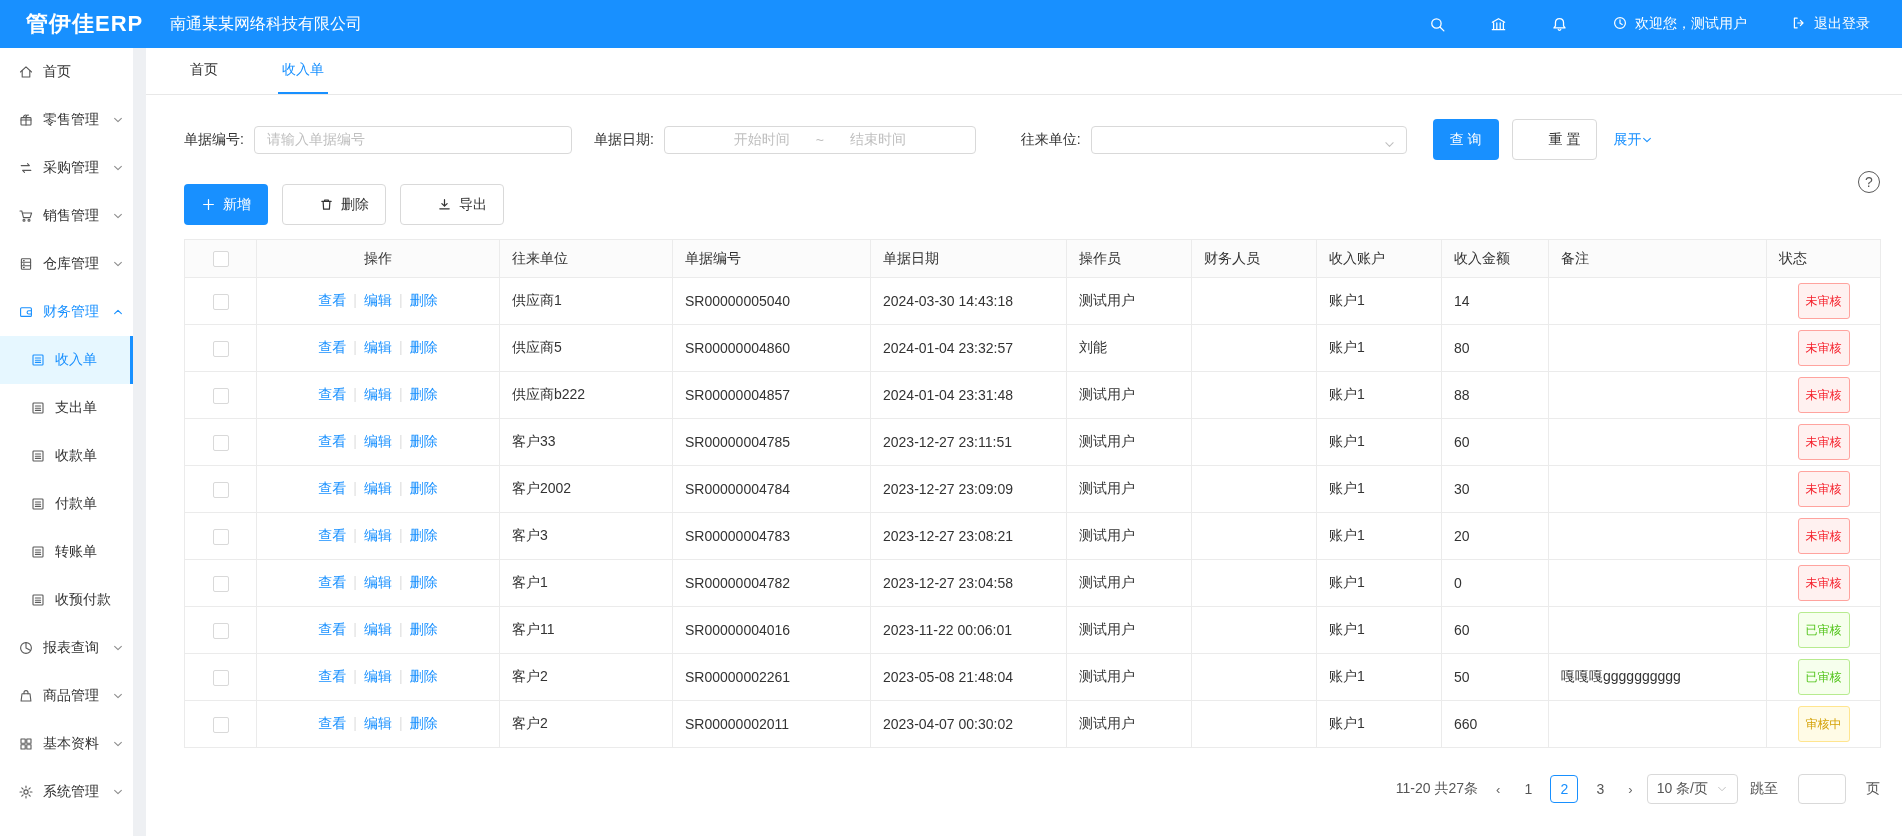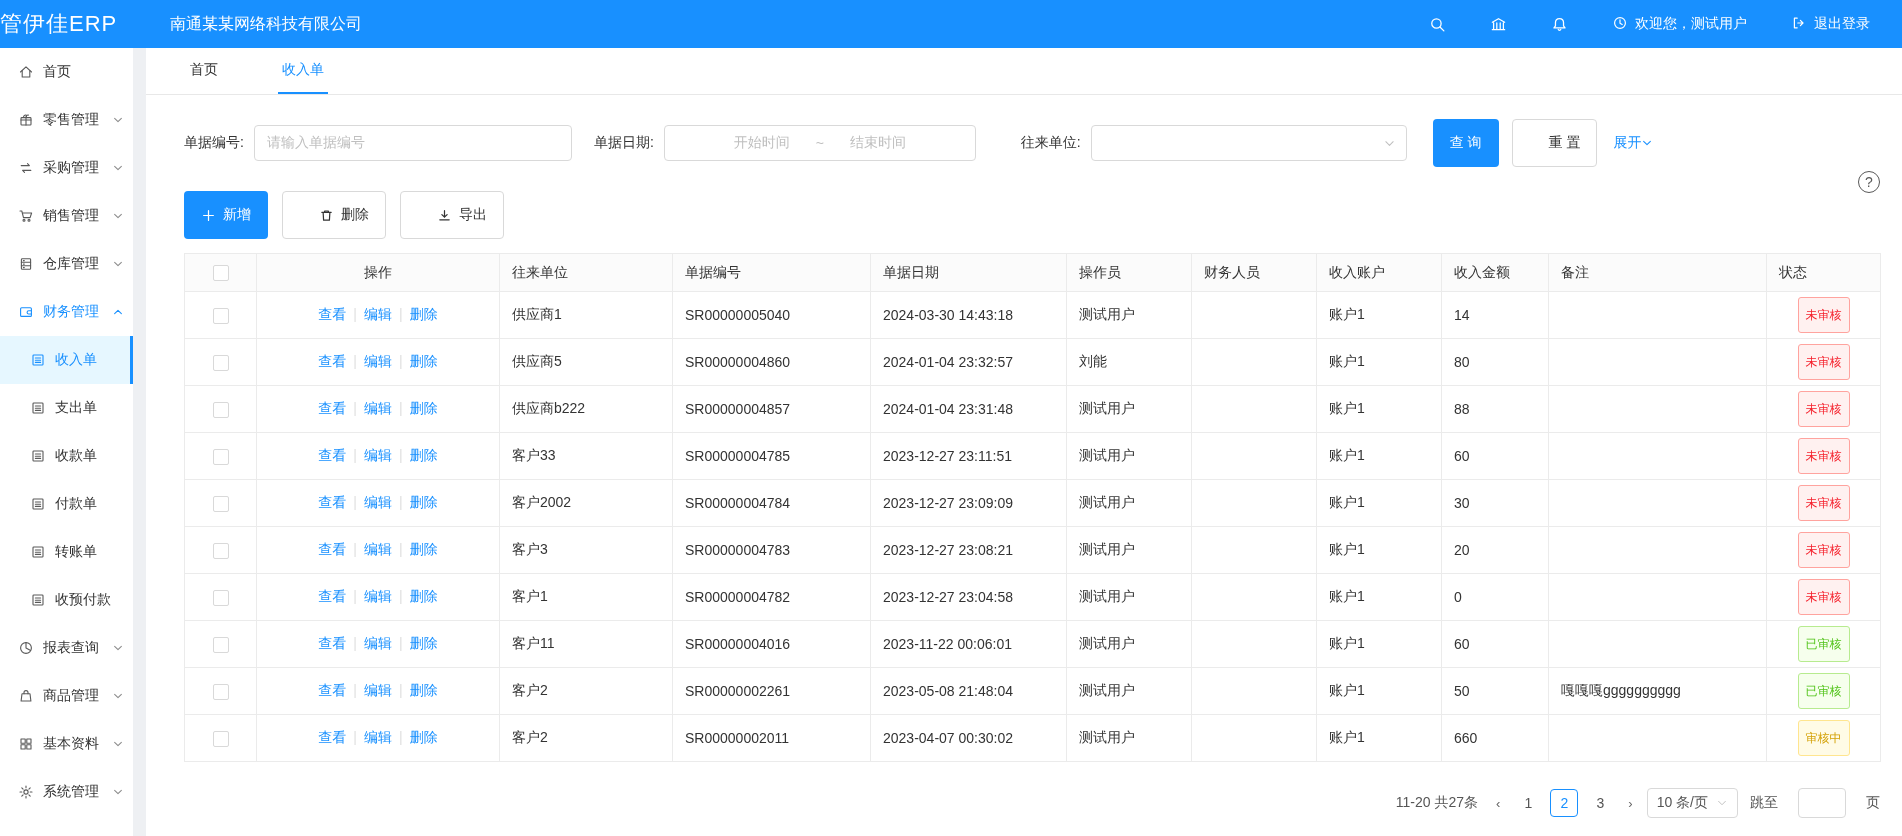"管伊佳ERP" .logo { font-weight: normal -> bold; padding-left: none -> 26px }
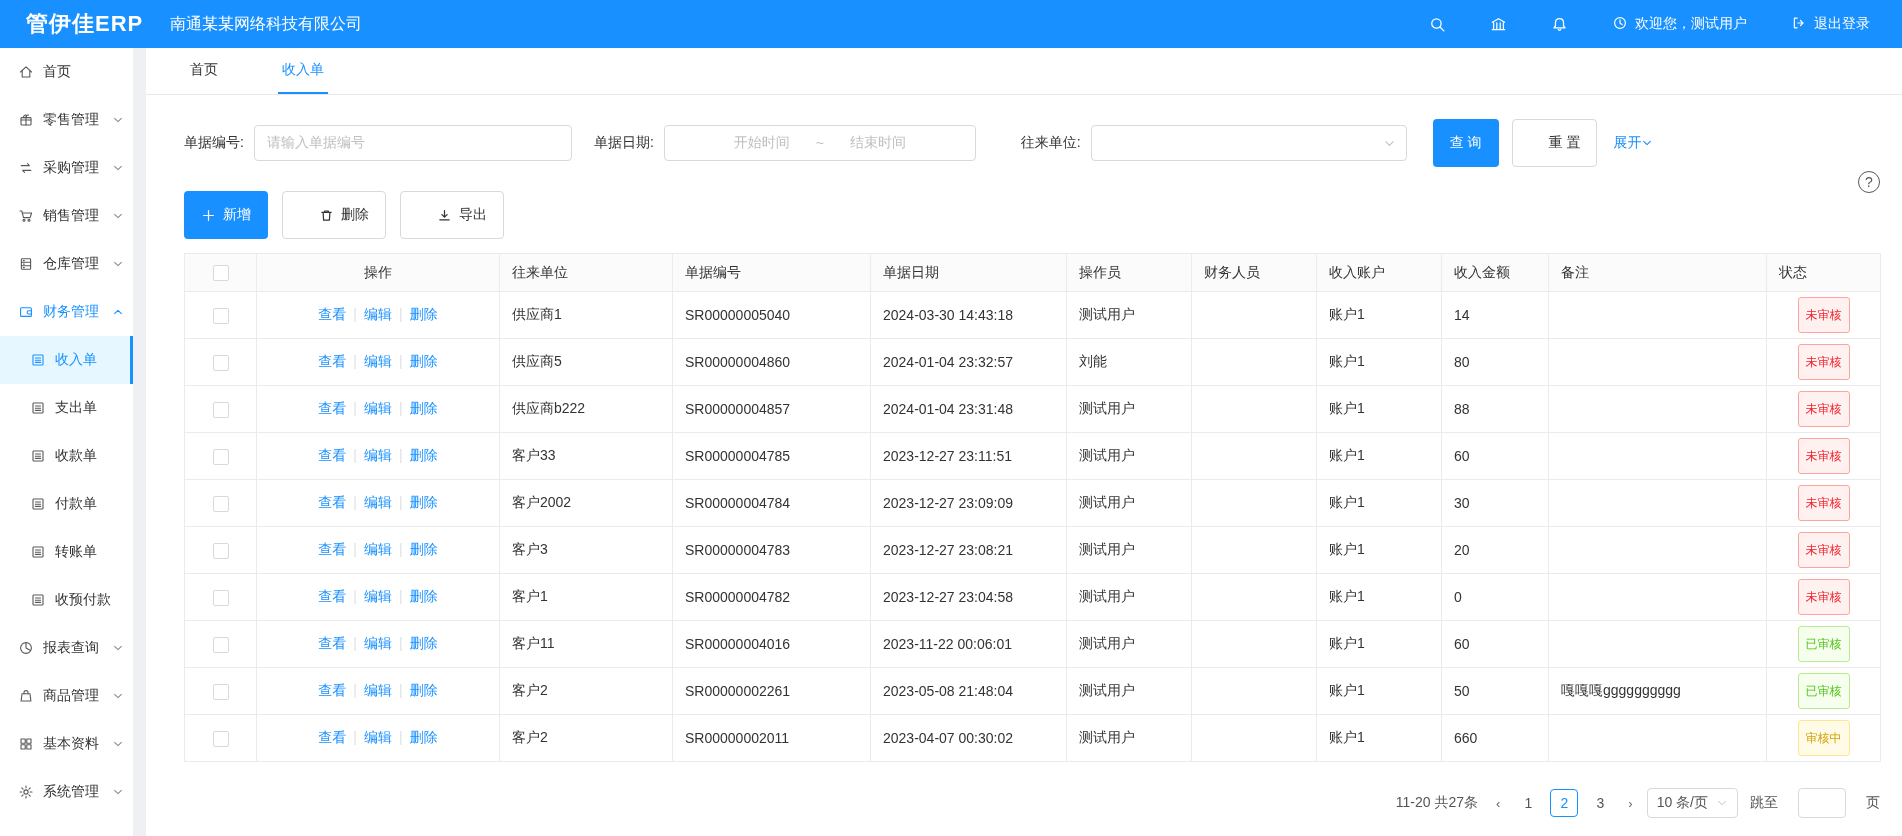"请输入单据编号" .f-input { height: 36px -> 28px }
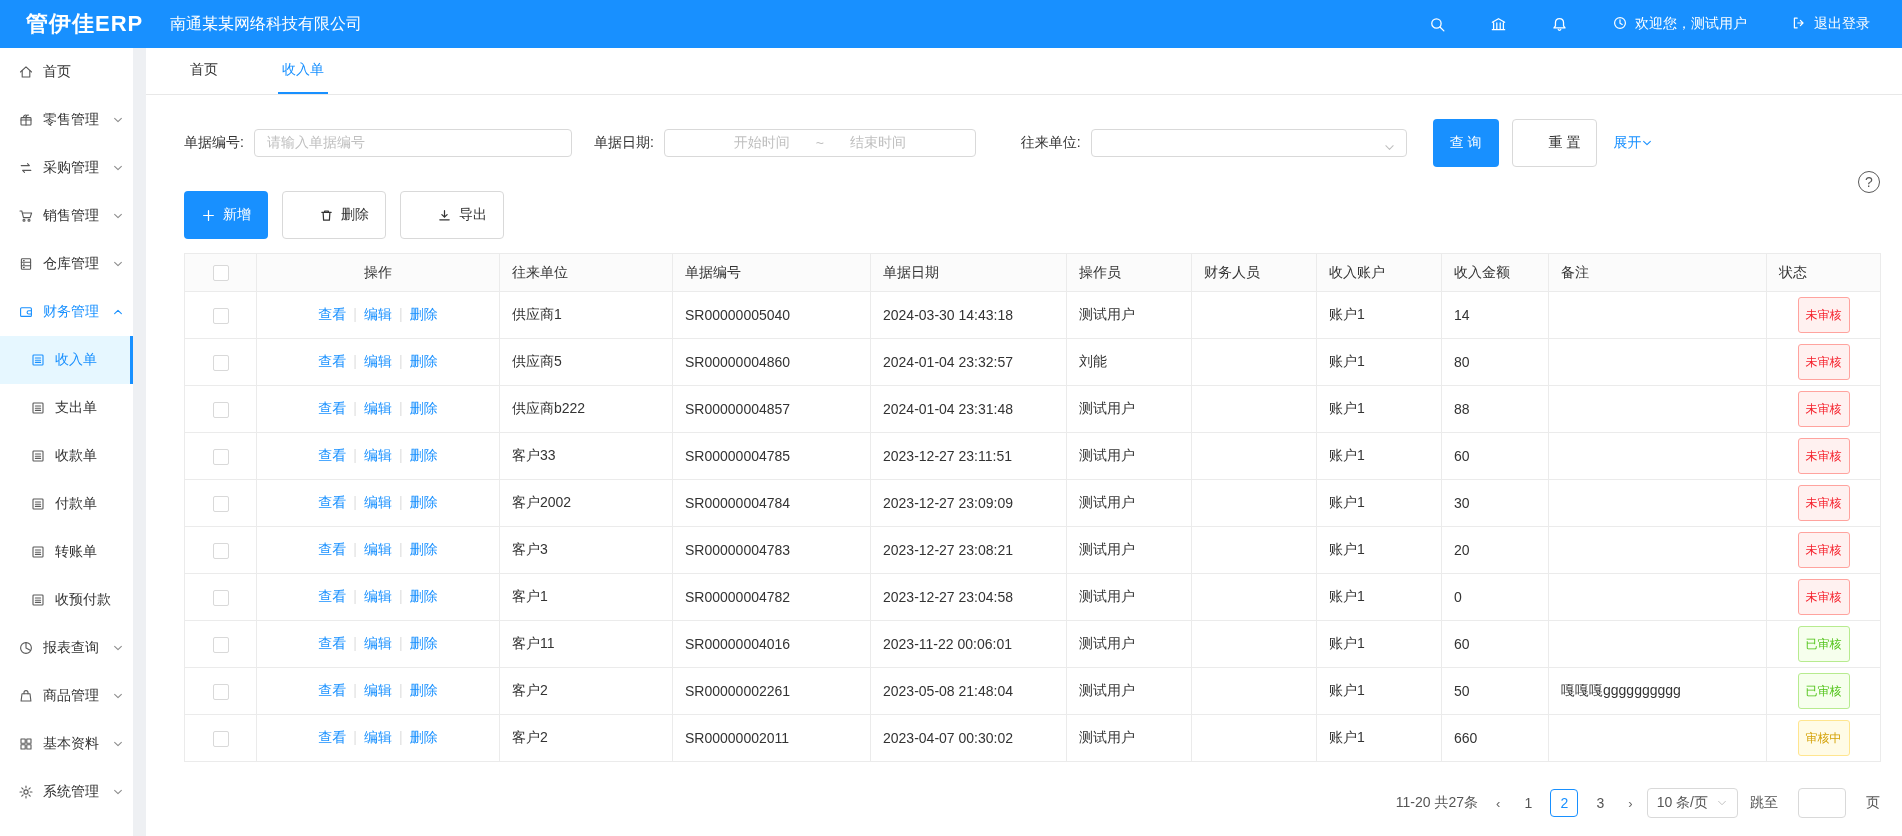"查 询" .btn { height: 48px -> 41px }
